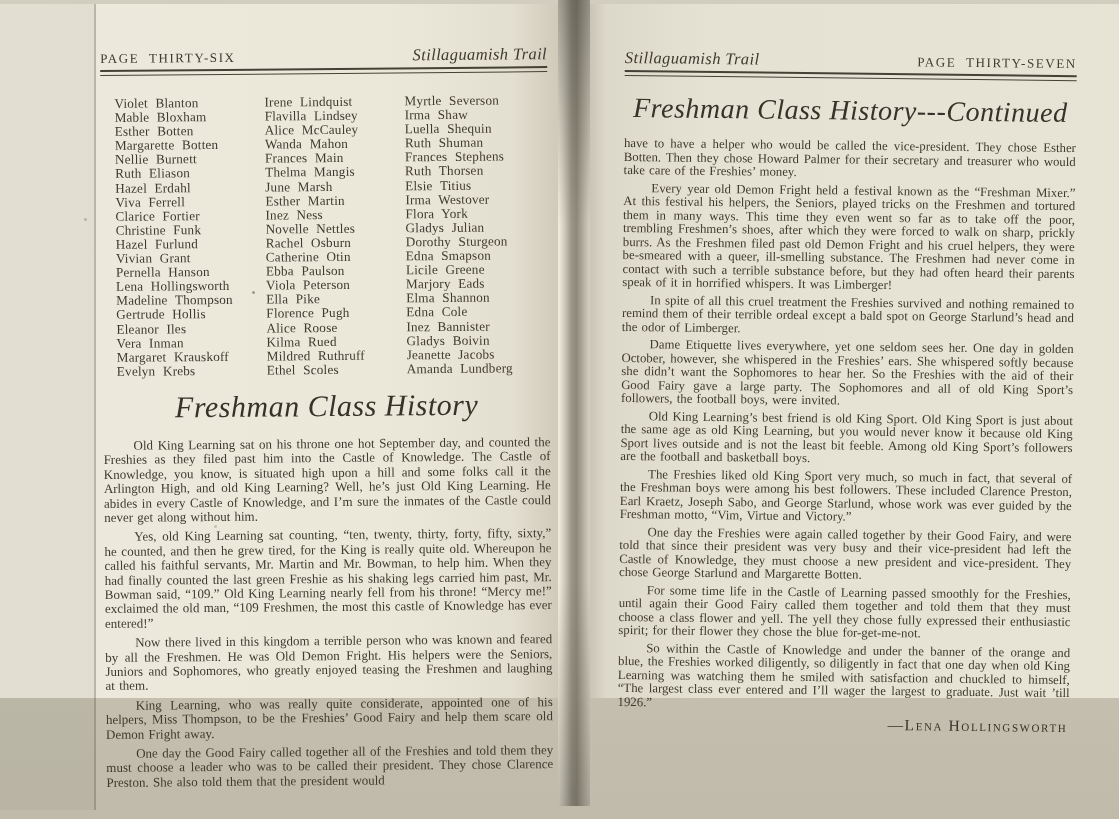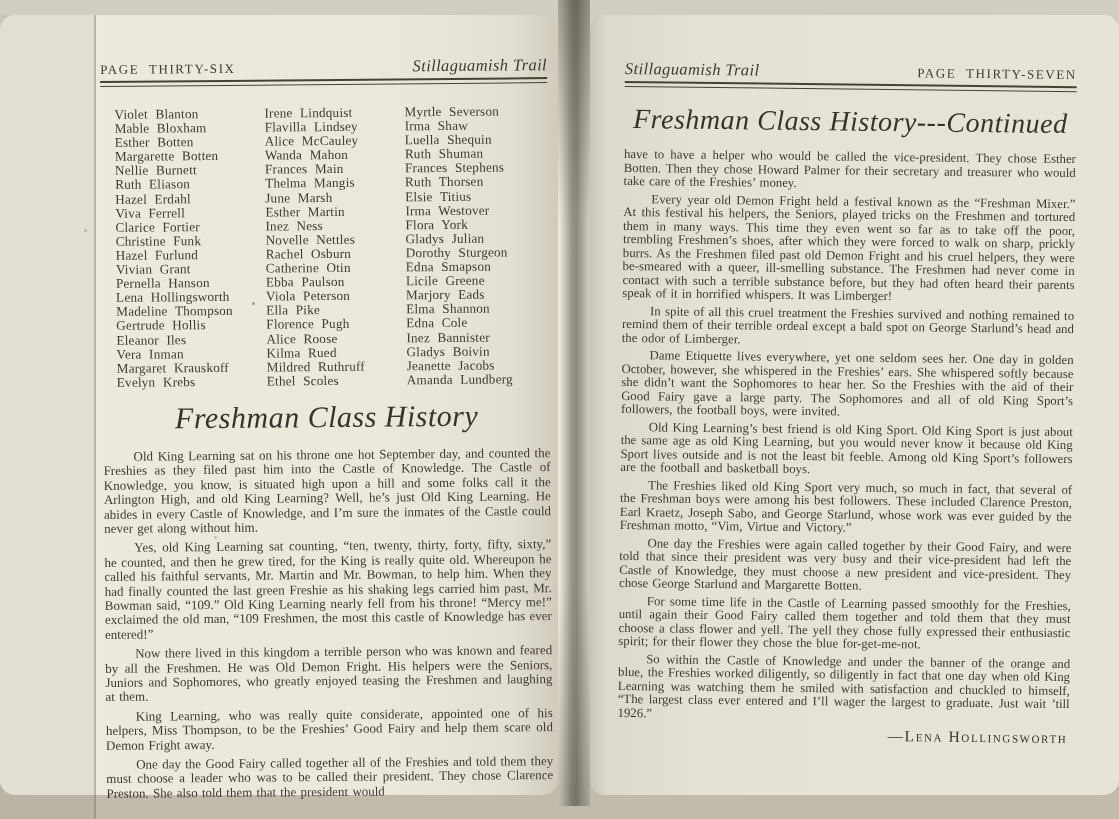"PAGE THIRTY-SIX" .page { border-radius: 15px -> none; height: 780px -> 694px; top: 15px -> 4px }
